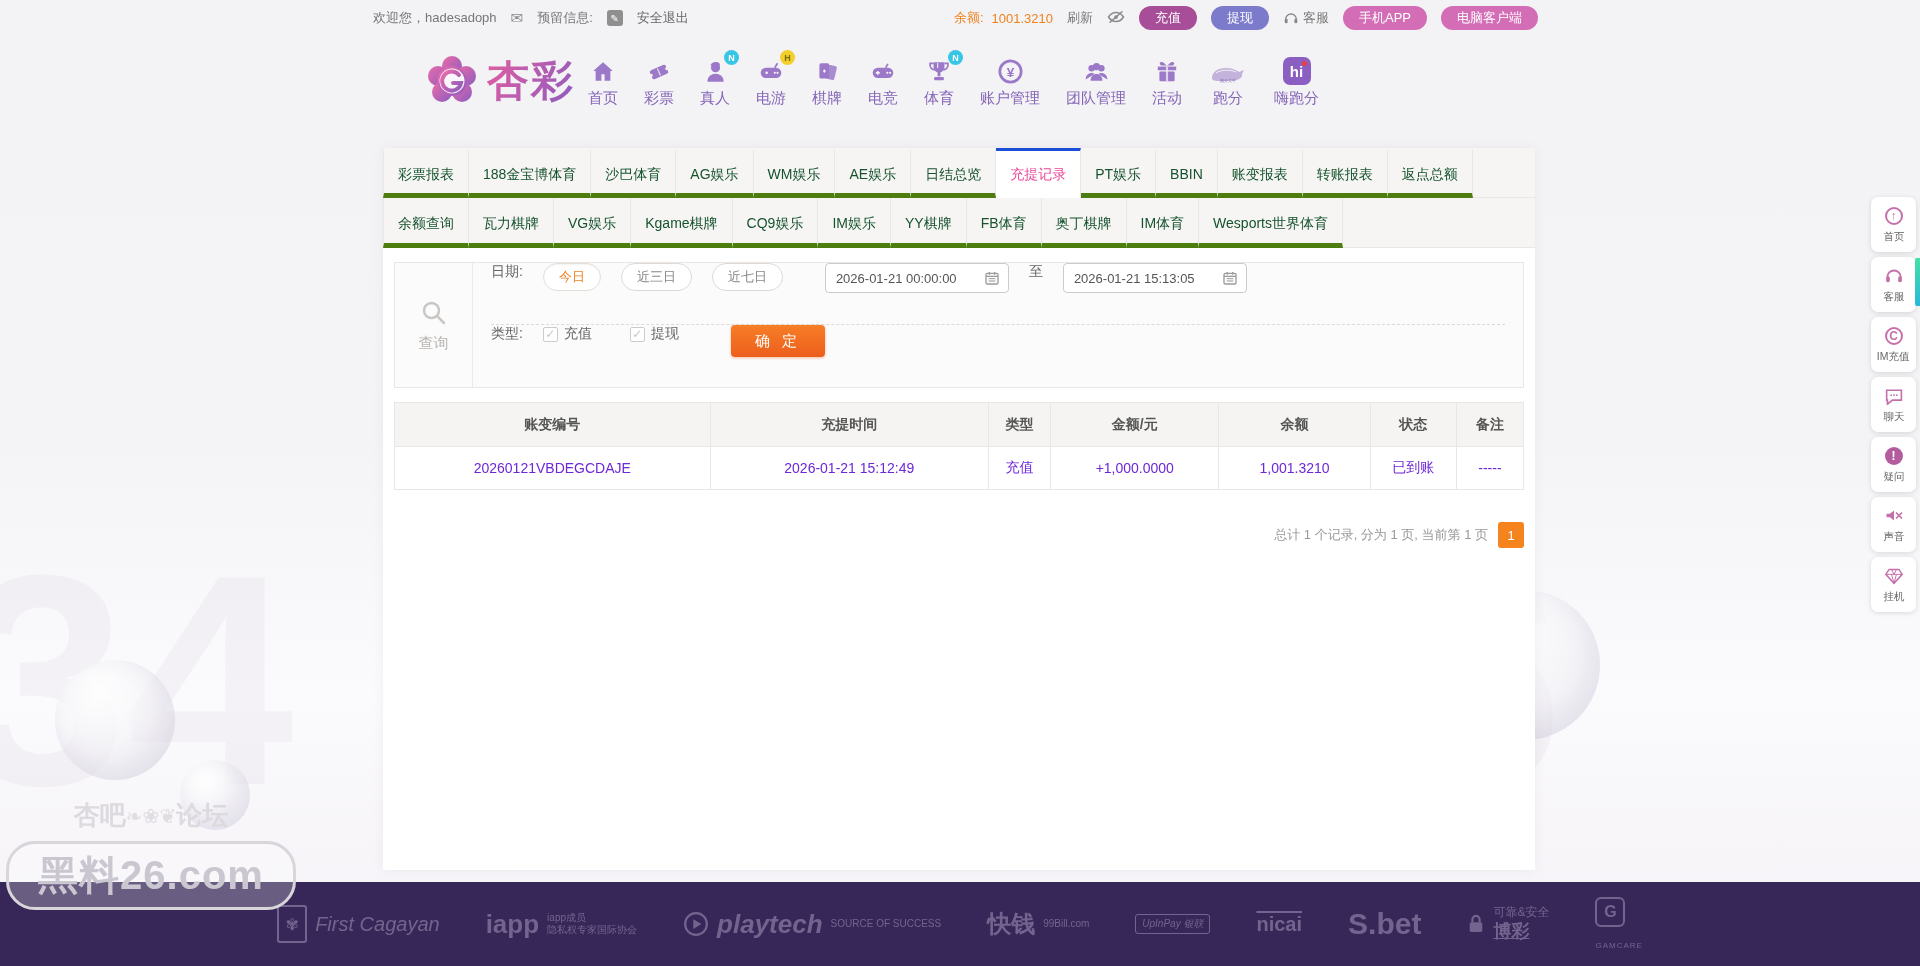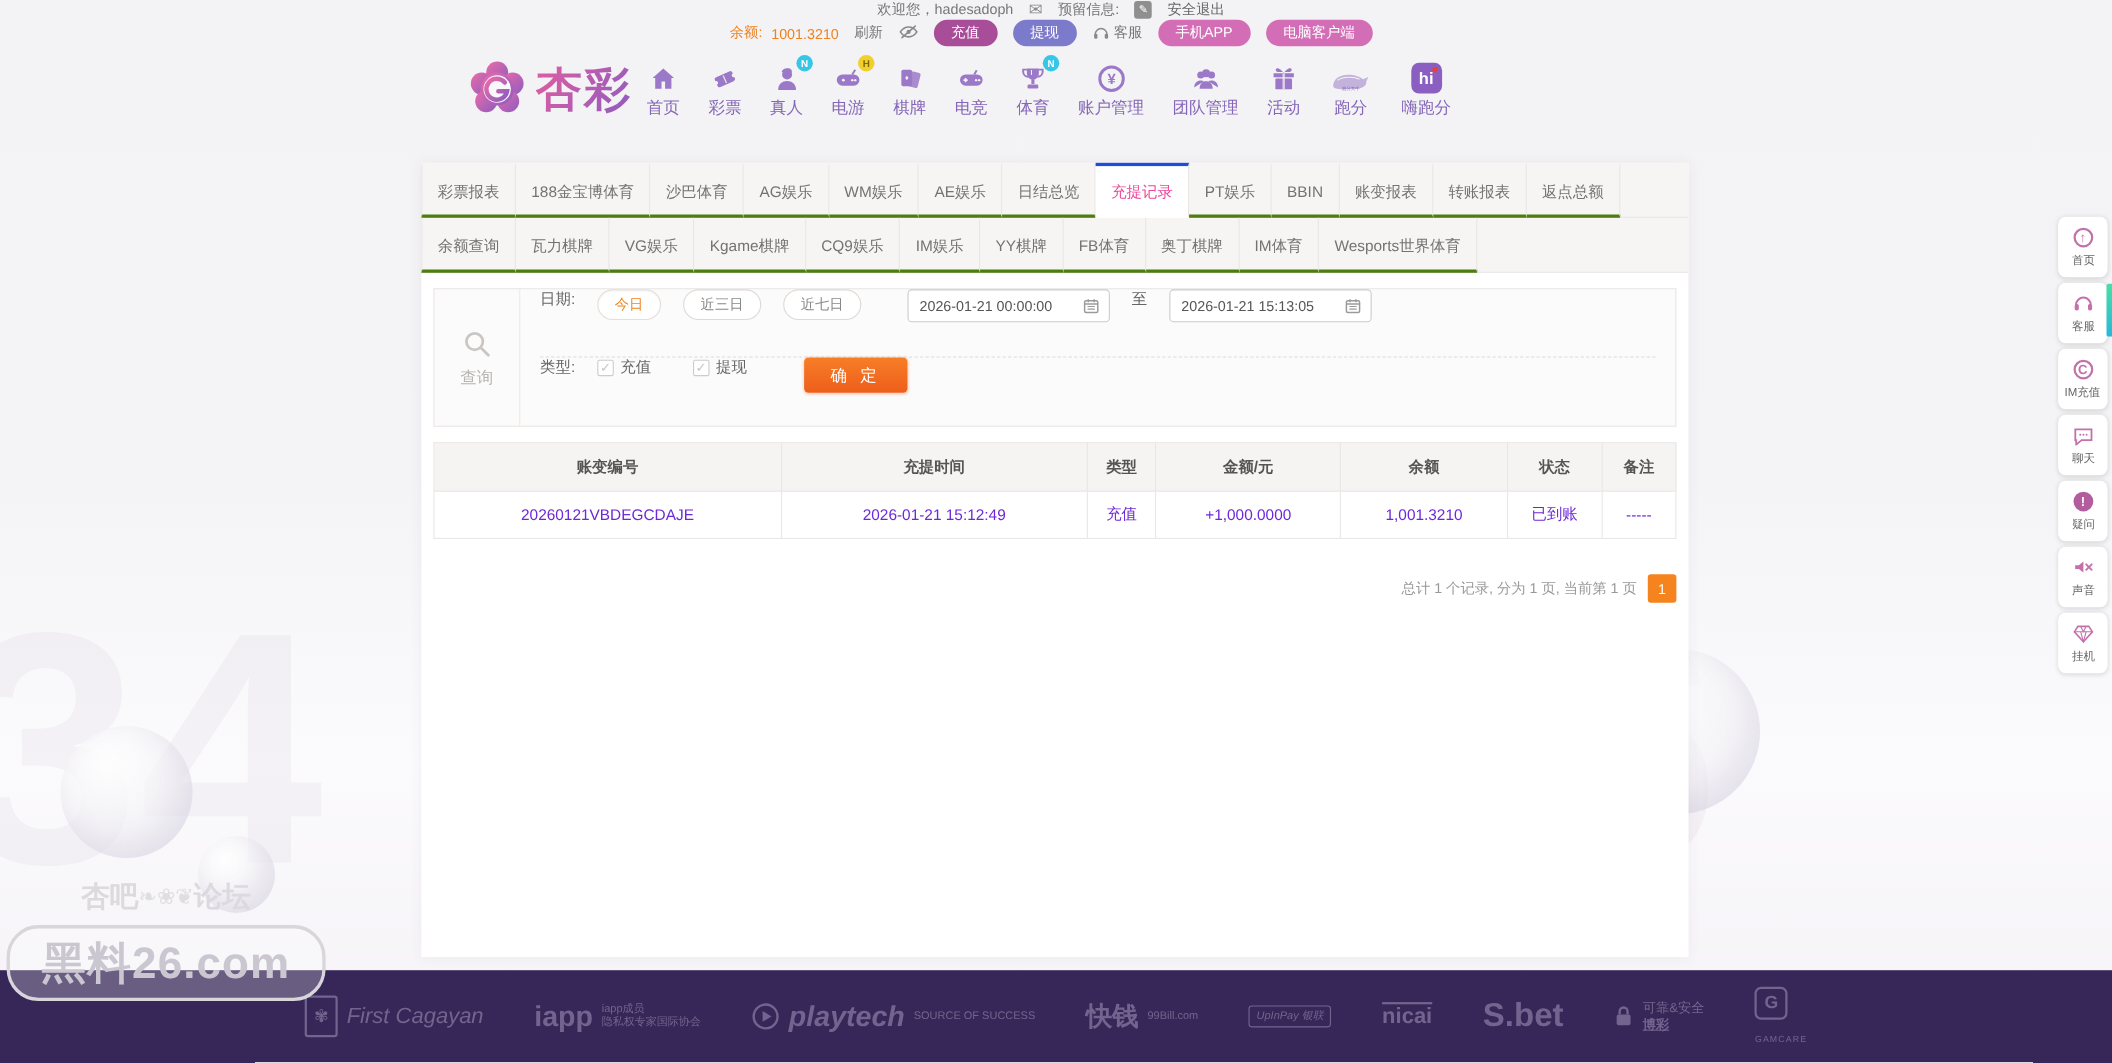"欢迎您，hadesadoph" .topbar { flex-direction: column -> none }
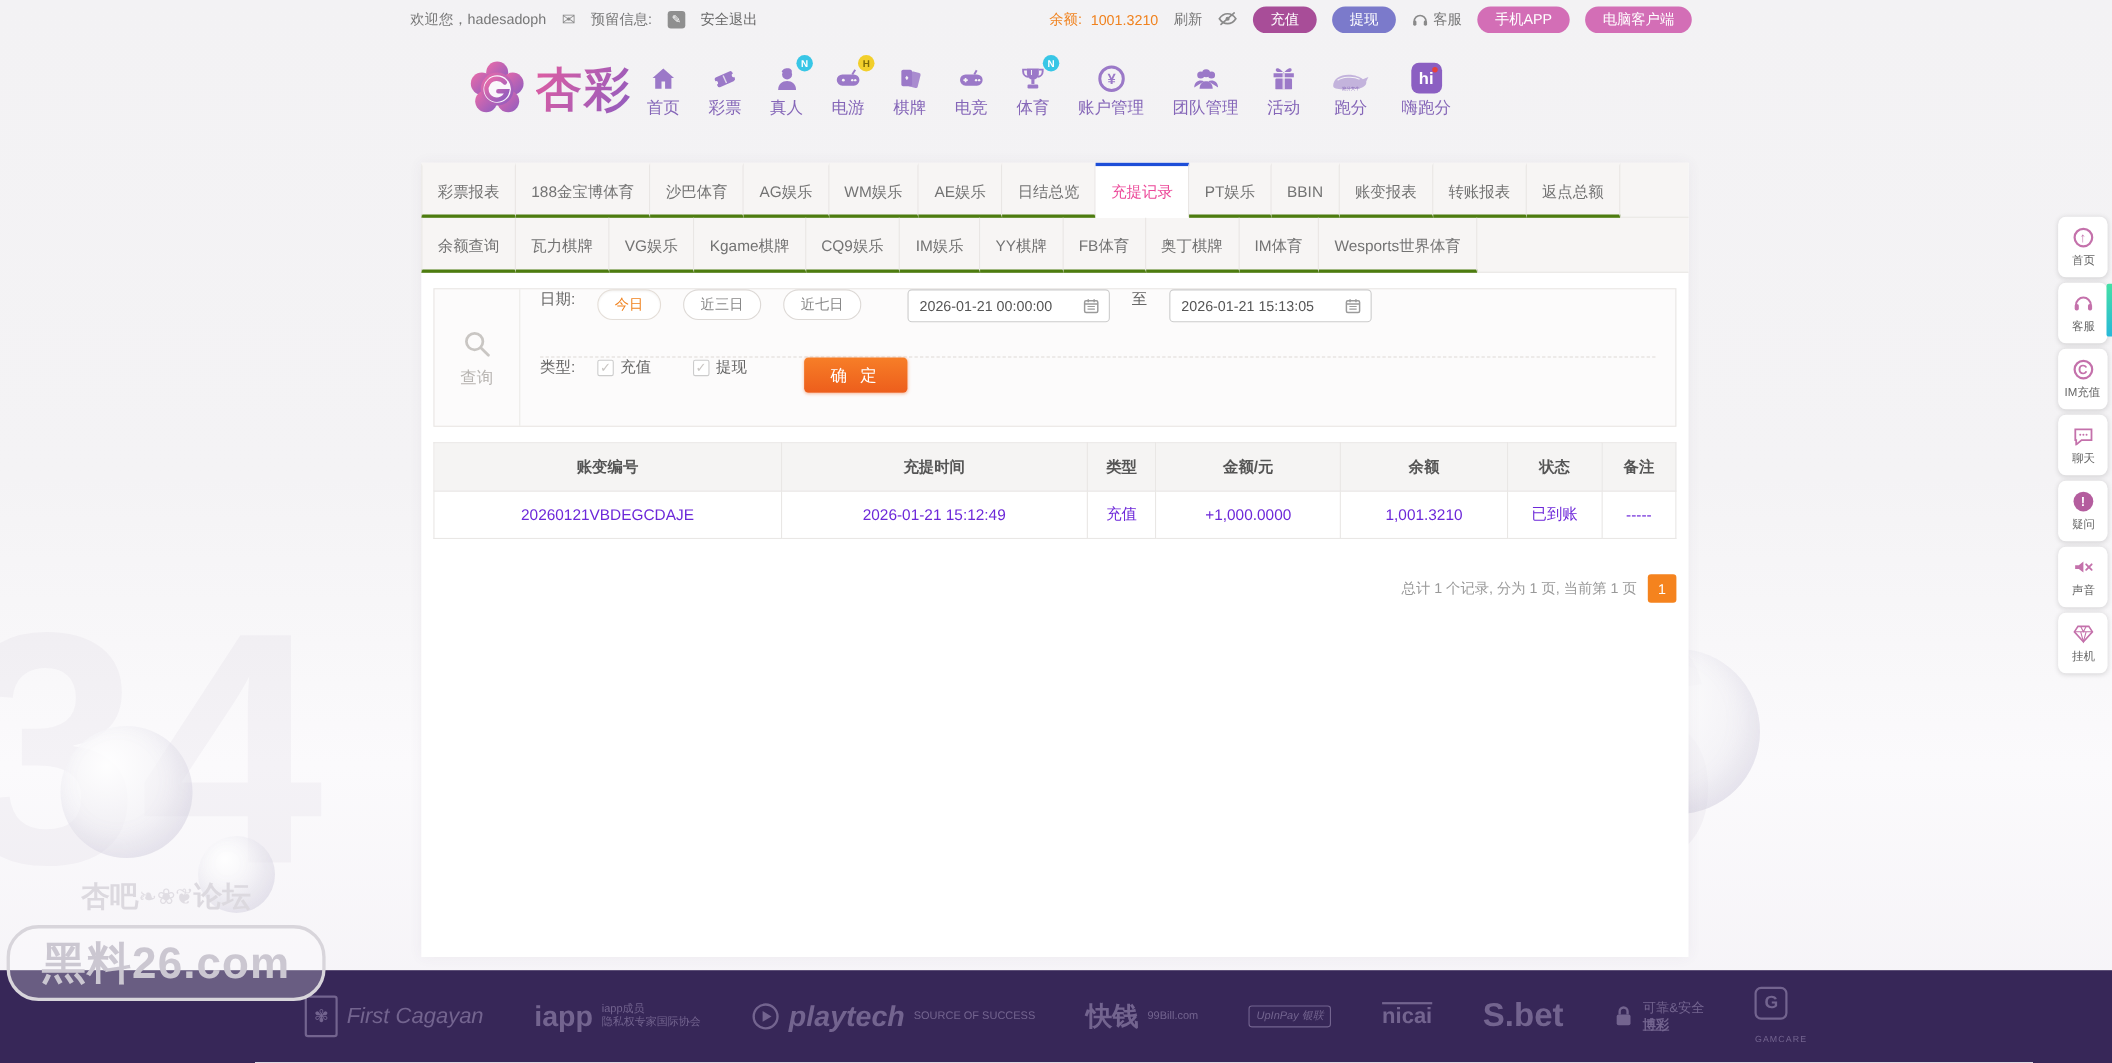"彩票报表" .tab { border-bottom: 3px solid #4d7c0f -> 5px solid #4d7c0f; color: #737373 -> #14532d }
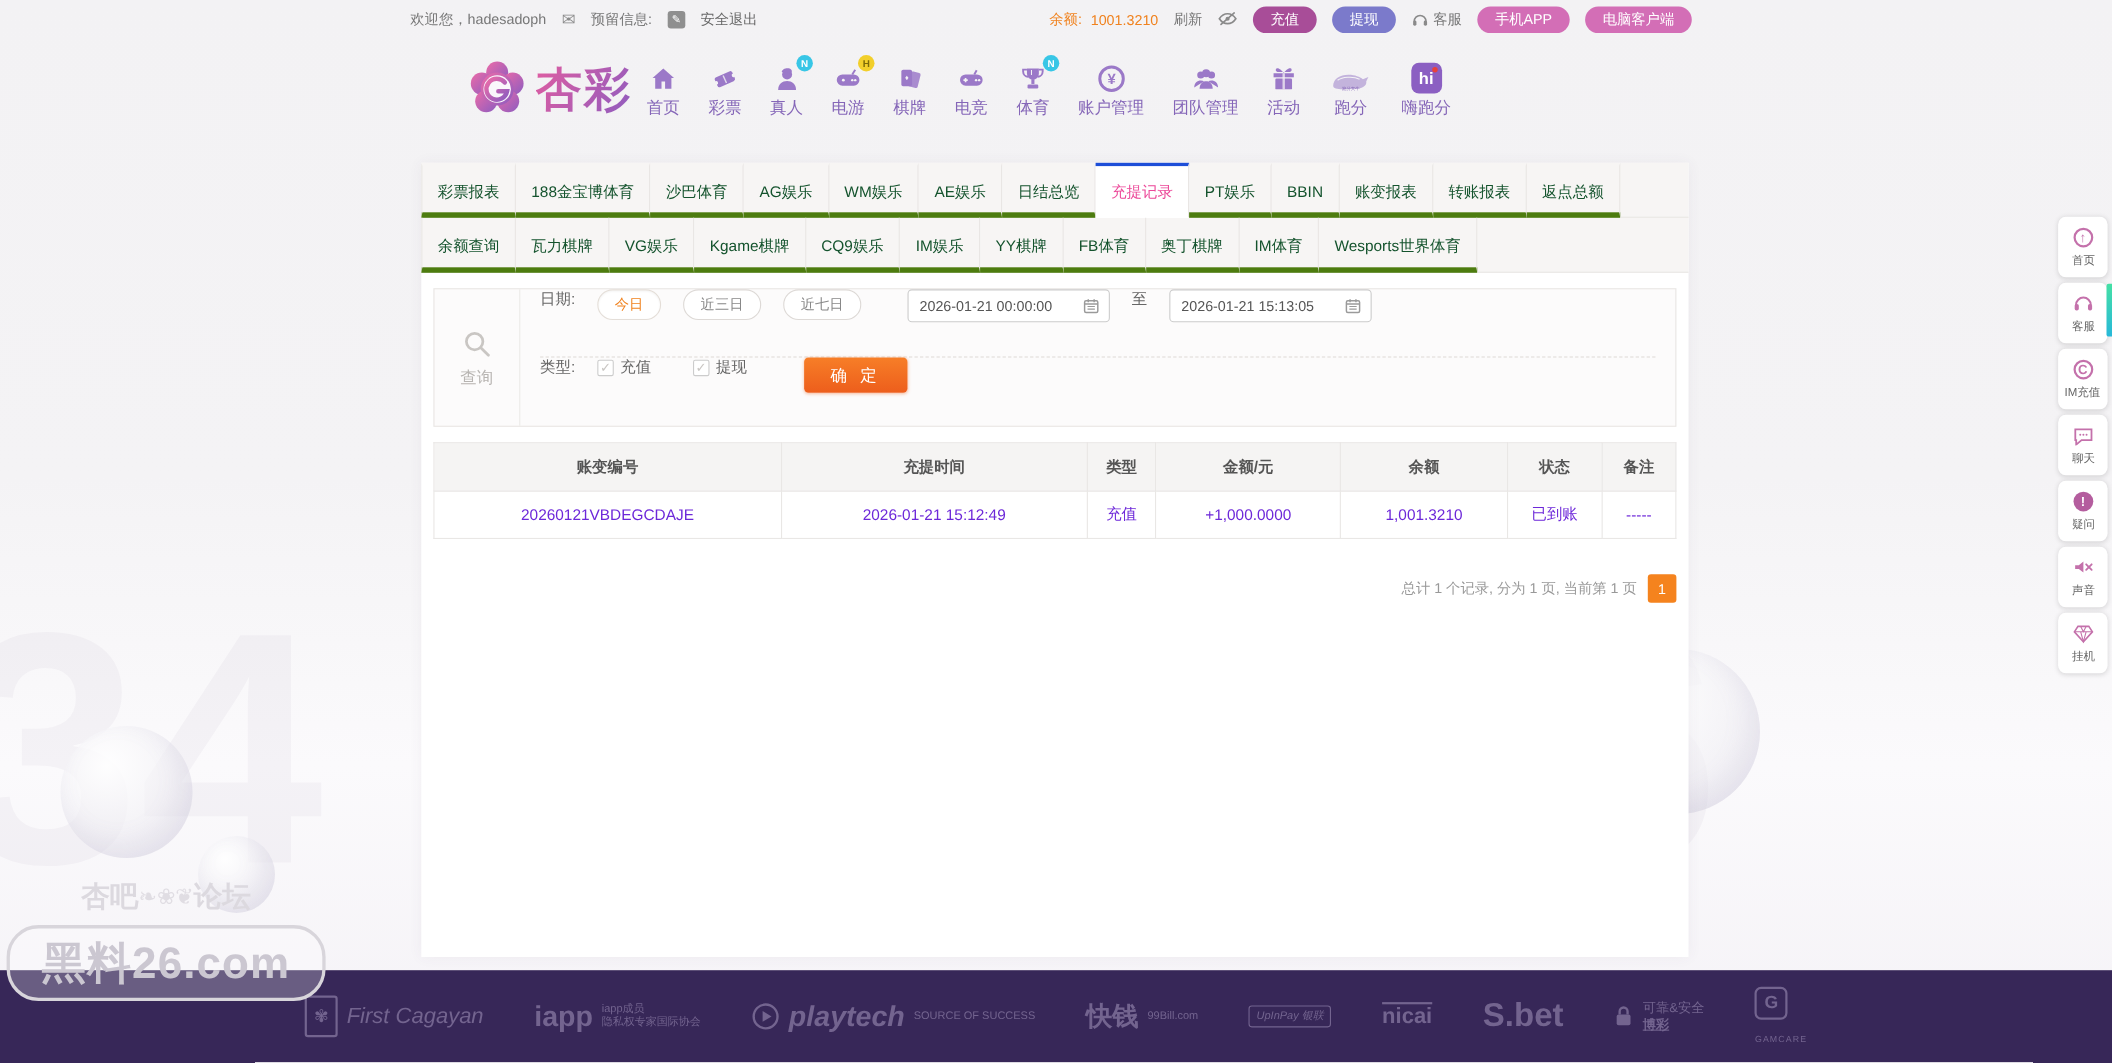"博彩" span { font-size: 12px -> 18px }
